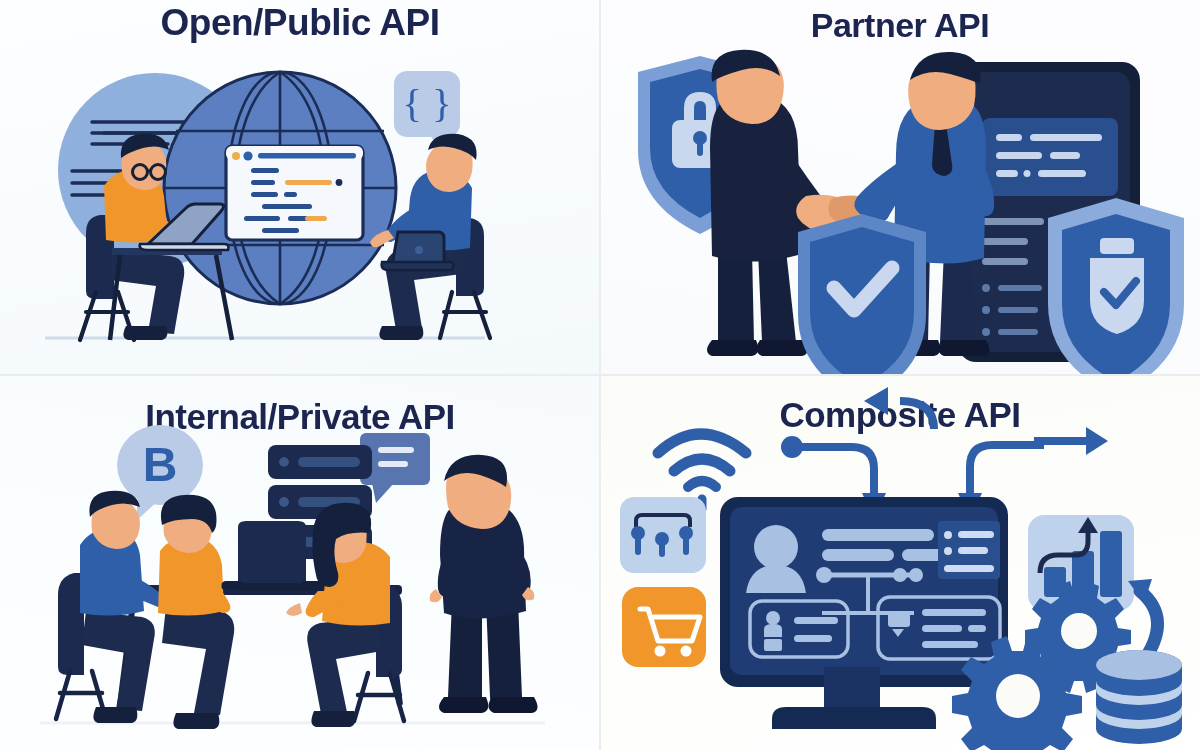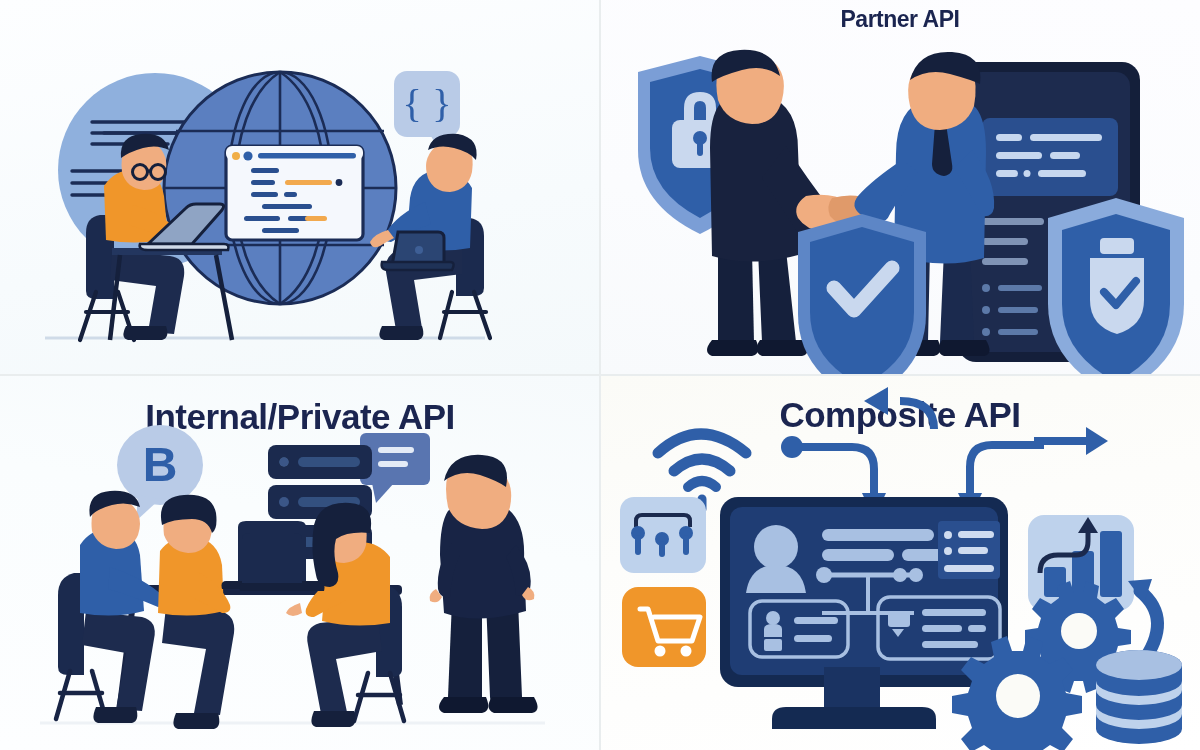"Open/Public API" div.title { html: none -> <div>Open/Public API</div> }
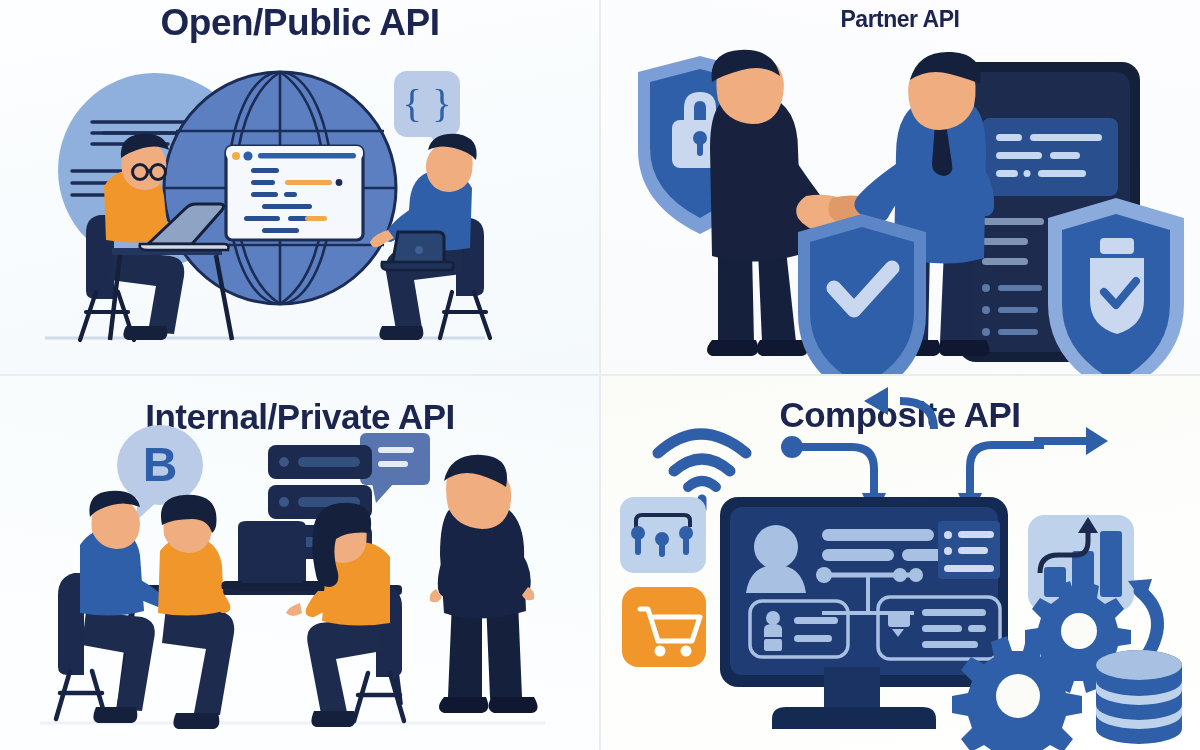"Partner API" .t-tr { font-size: 23px -> 34px }
